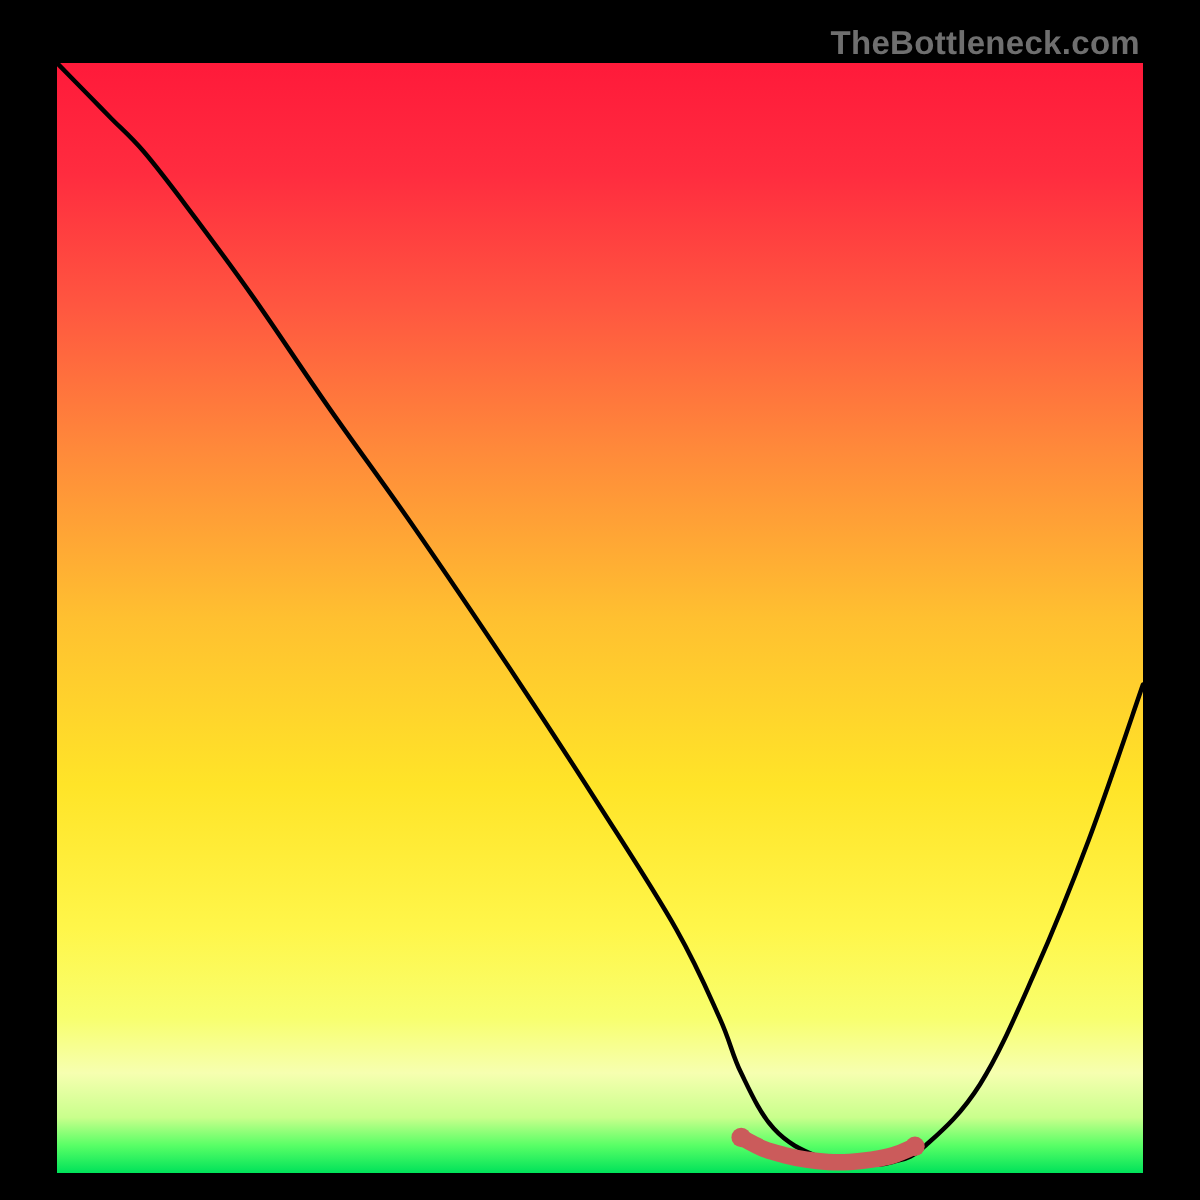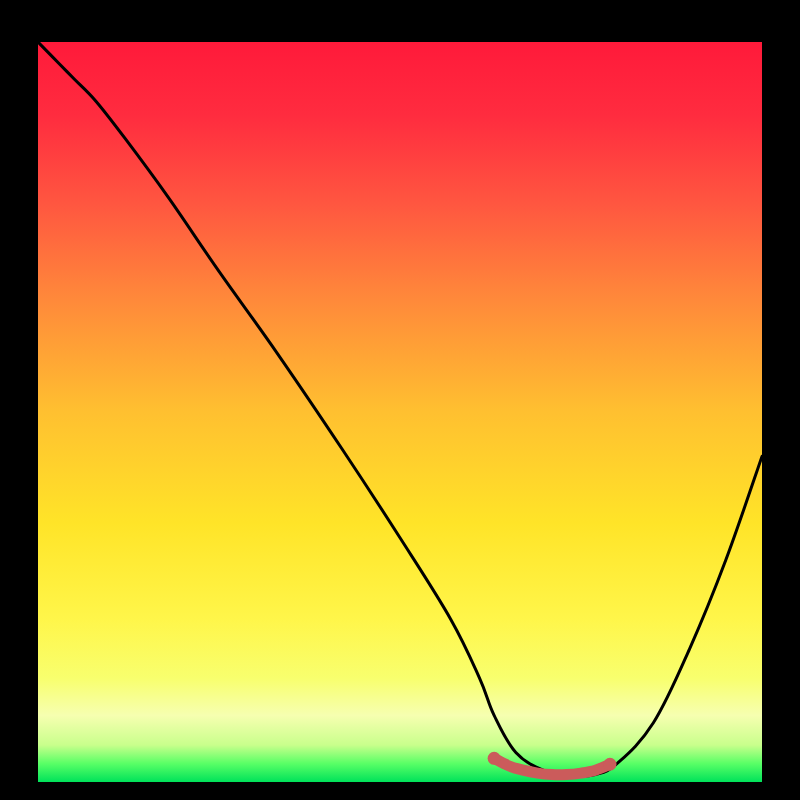"TheBottleneck.com" div.watermark { html: none -> <div>TheBottleneck.com</div> }
